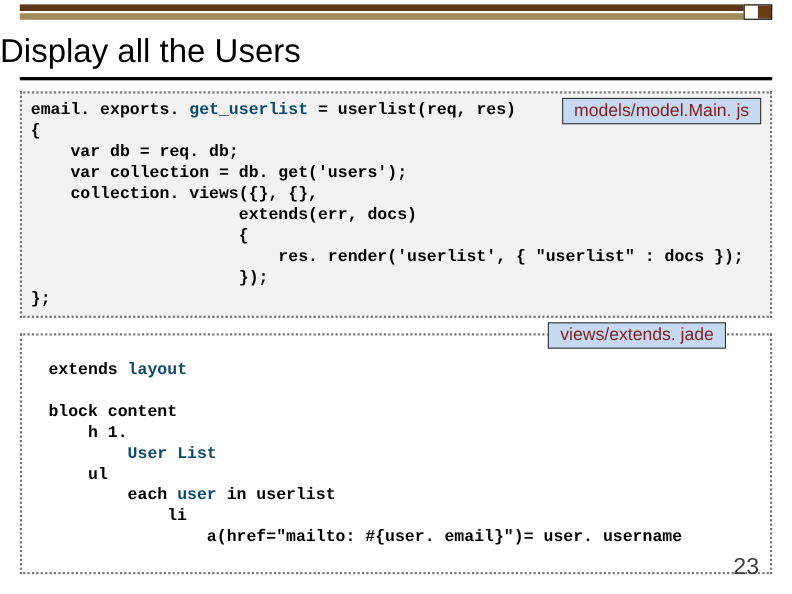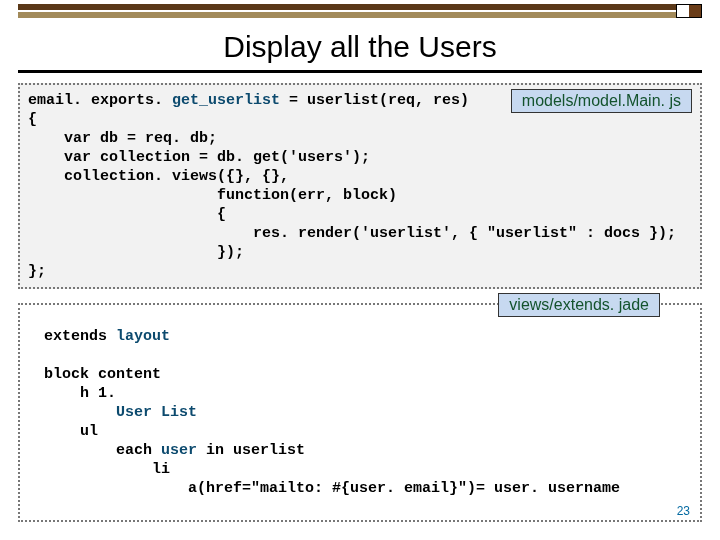"Display all the Users" .title { text-align: center -> none }
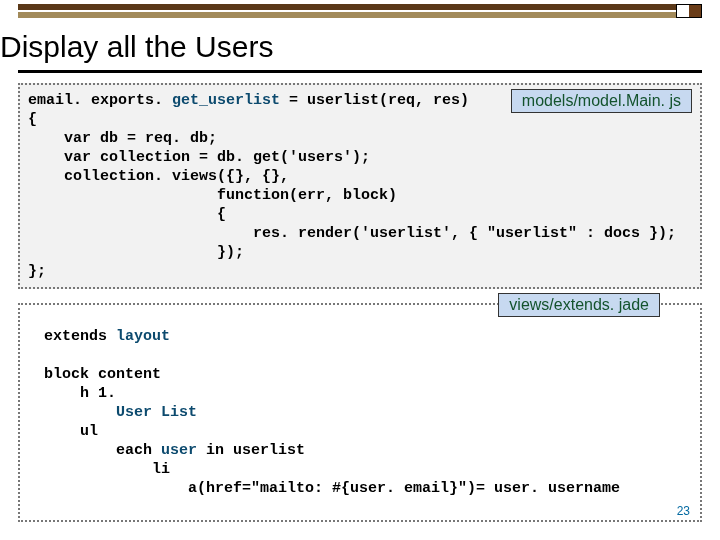"models/model.Main. js" .tag { color: #14532d -> #7f1d1d }
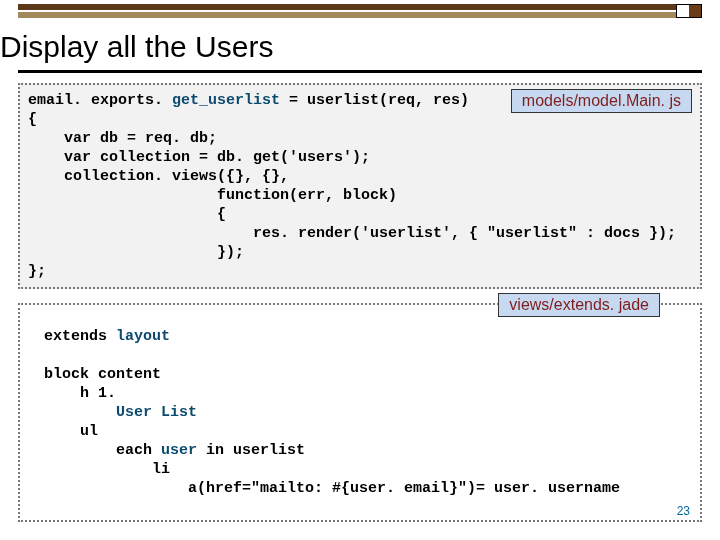"function(err, block)" span { text: function(err, block -> extends(err, docs }
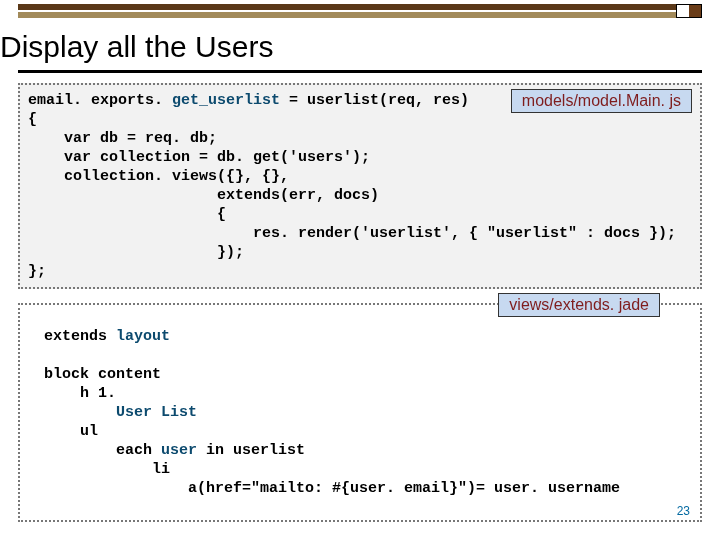"23" .pagenum { bottom: 22px -> 12px; color: #0369a1 -> #404040; font-size: 12px -> 21px }
